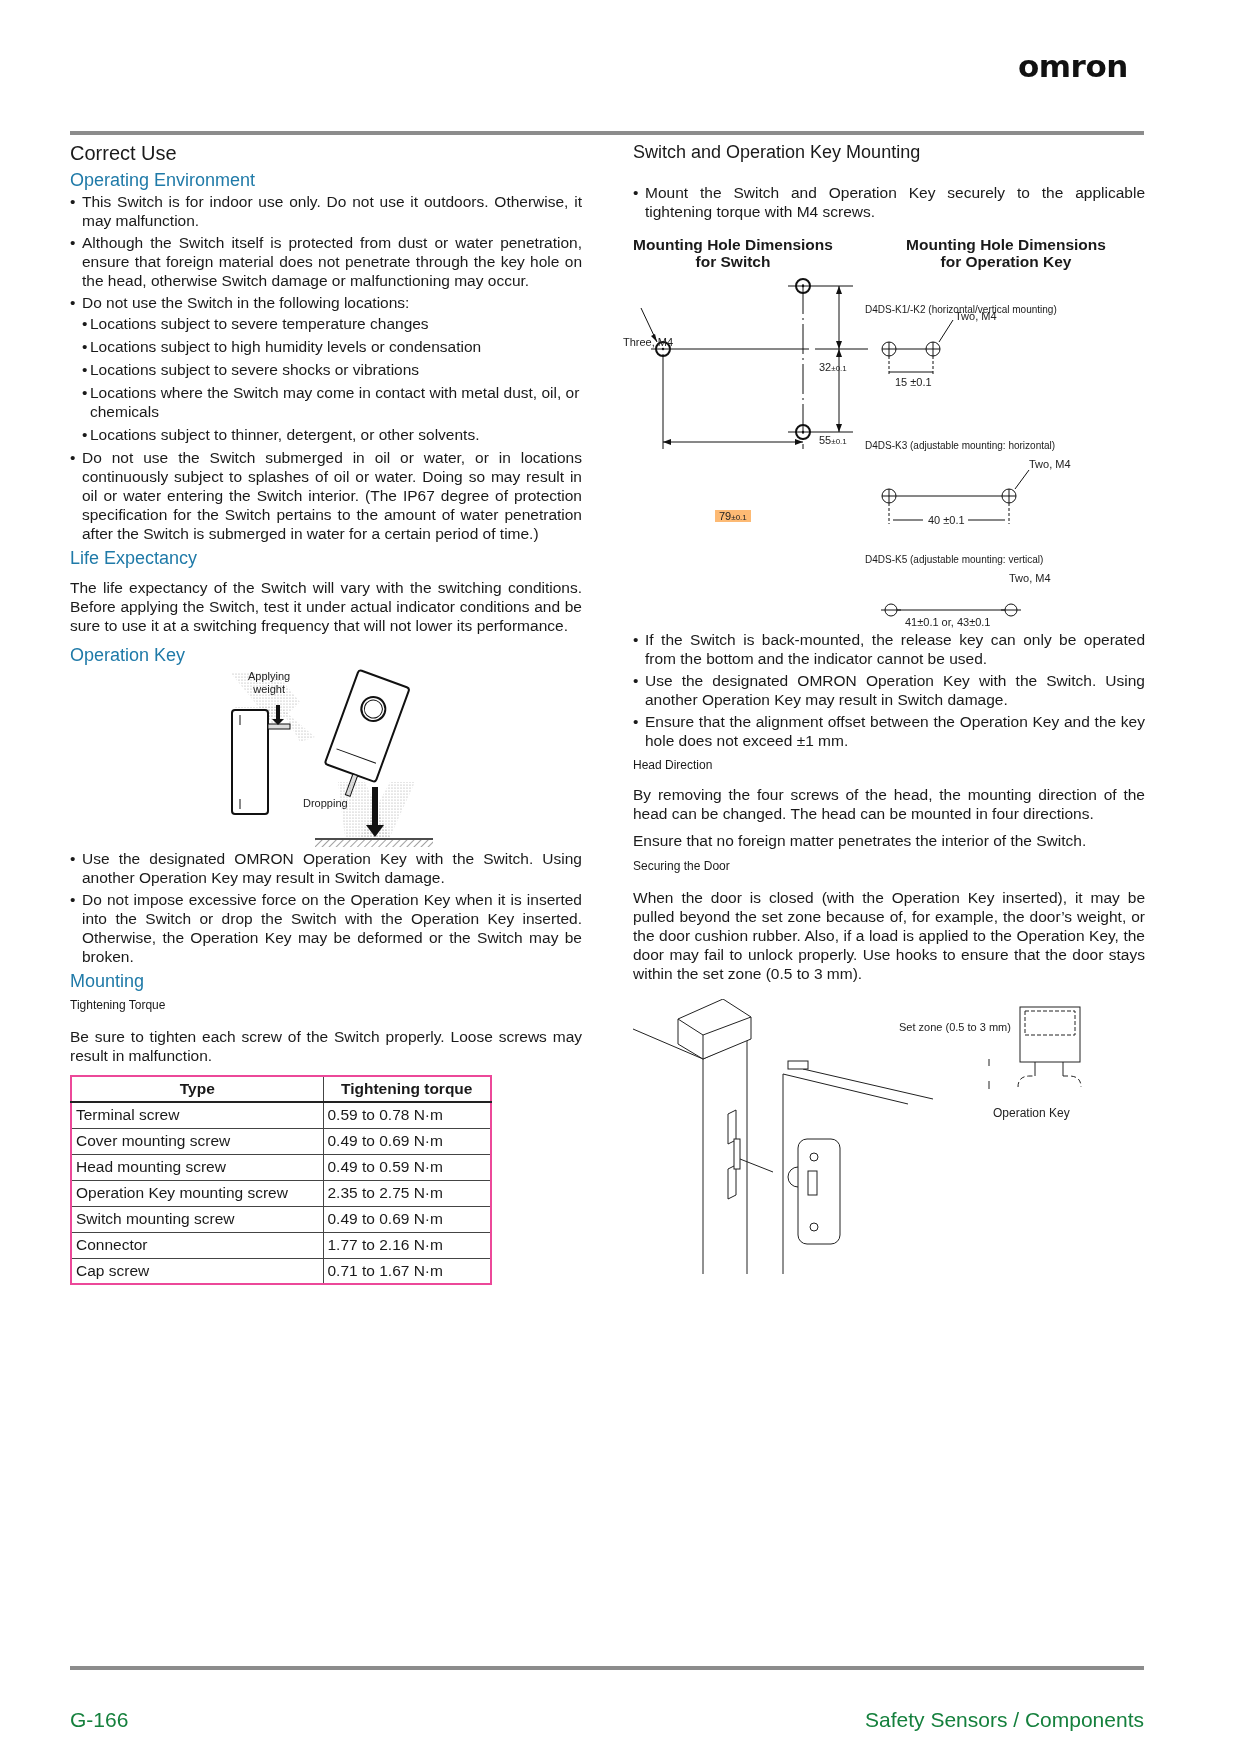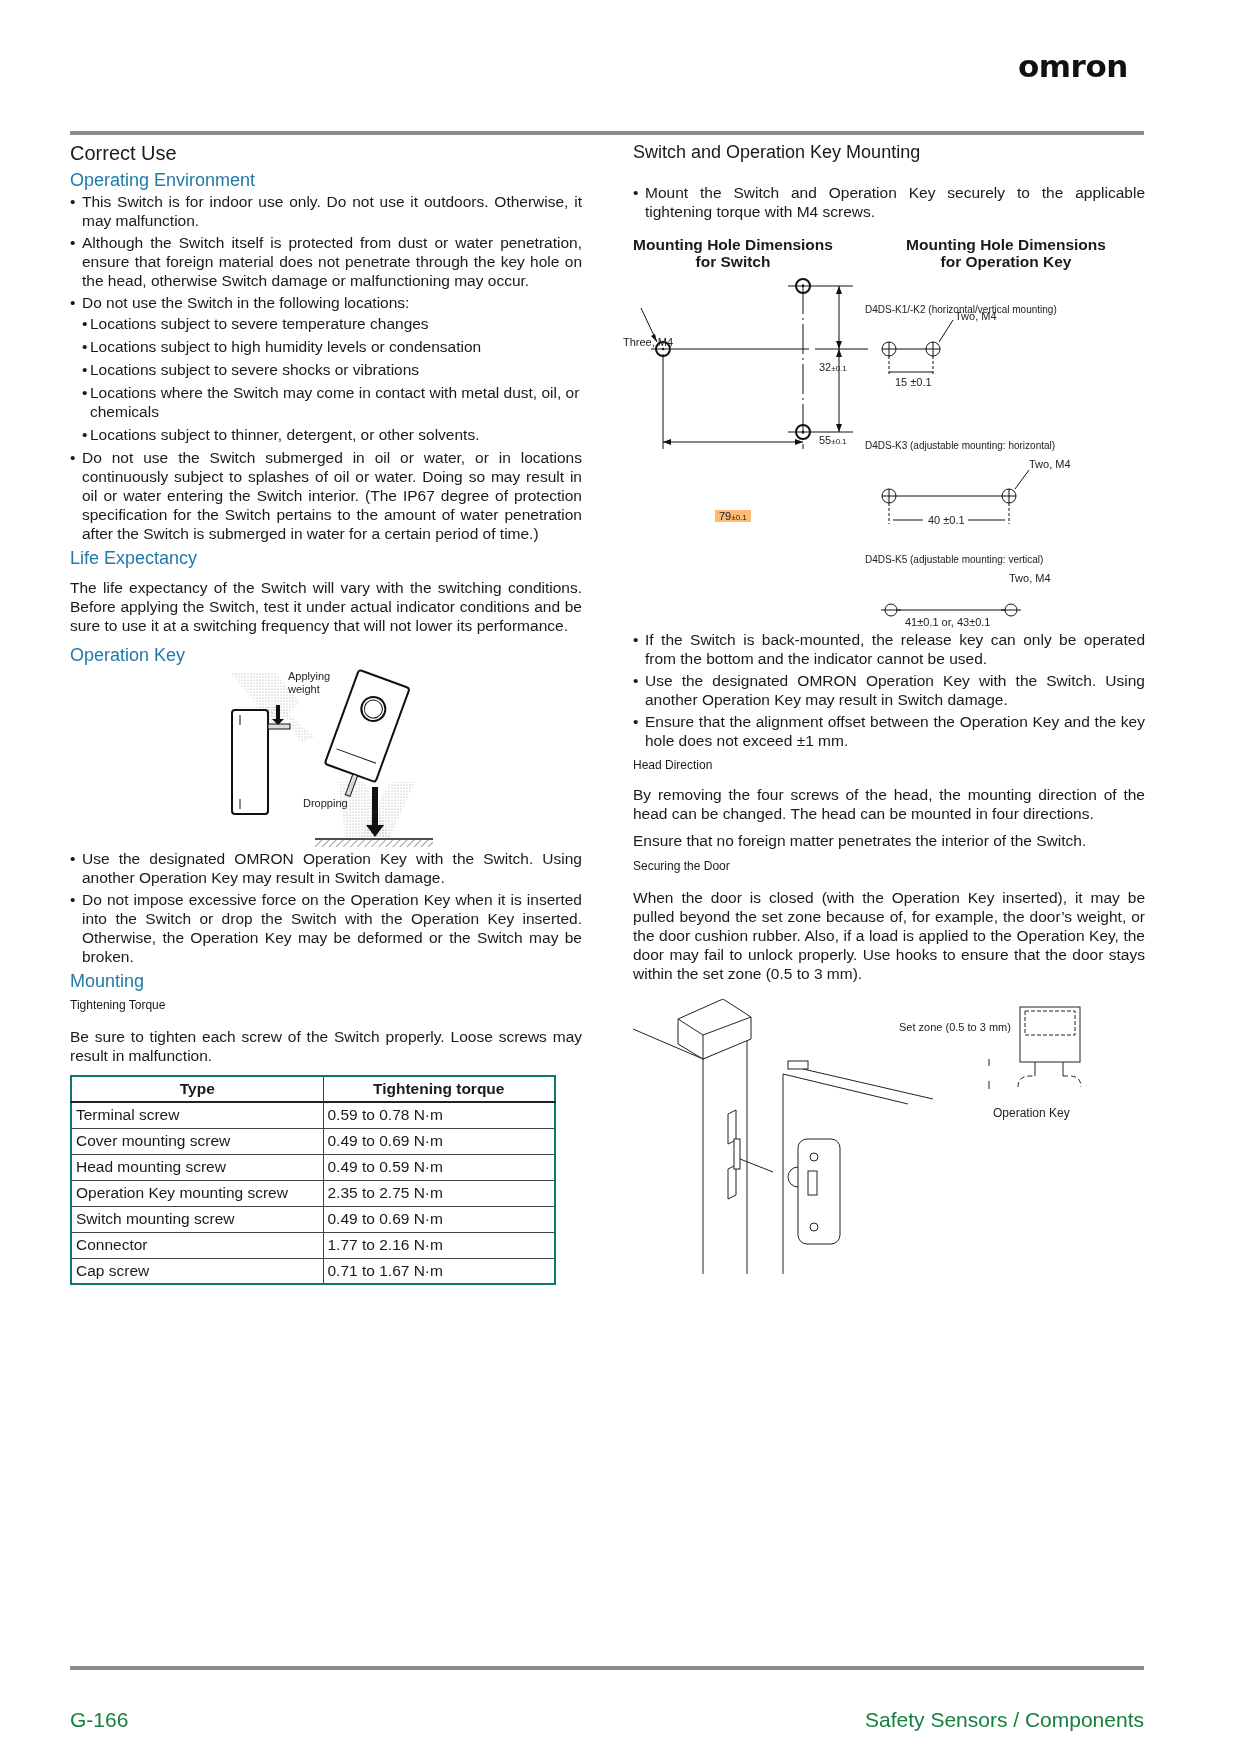"Applying" div.small-label { margin-left: 40px -> none; text-align: none -> center }
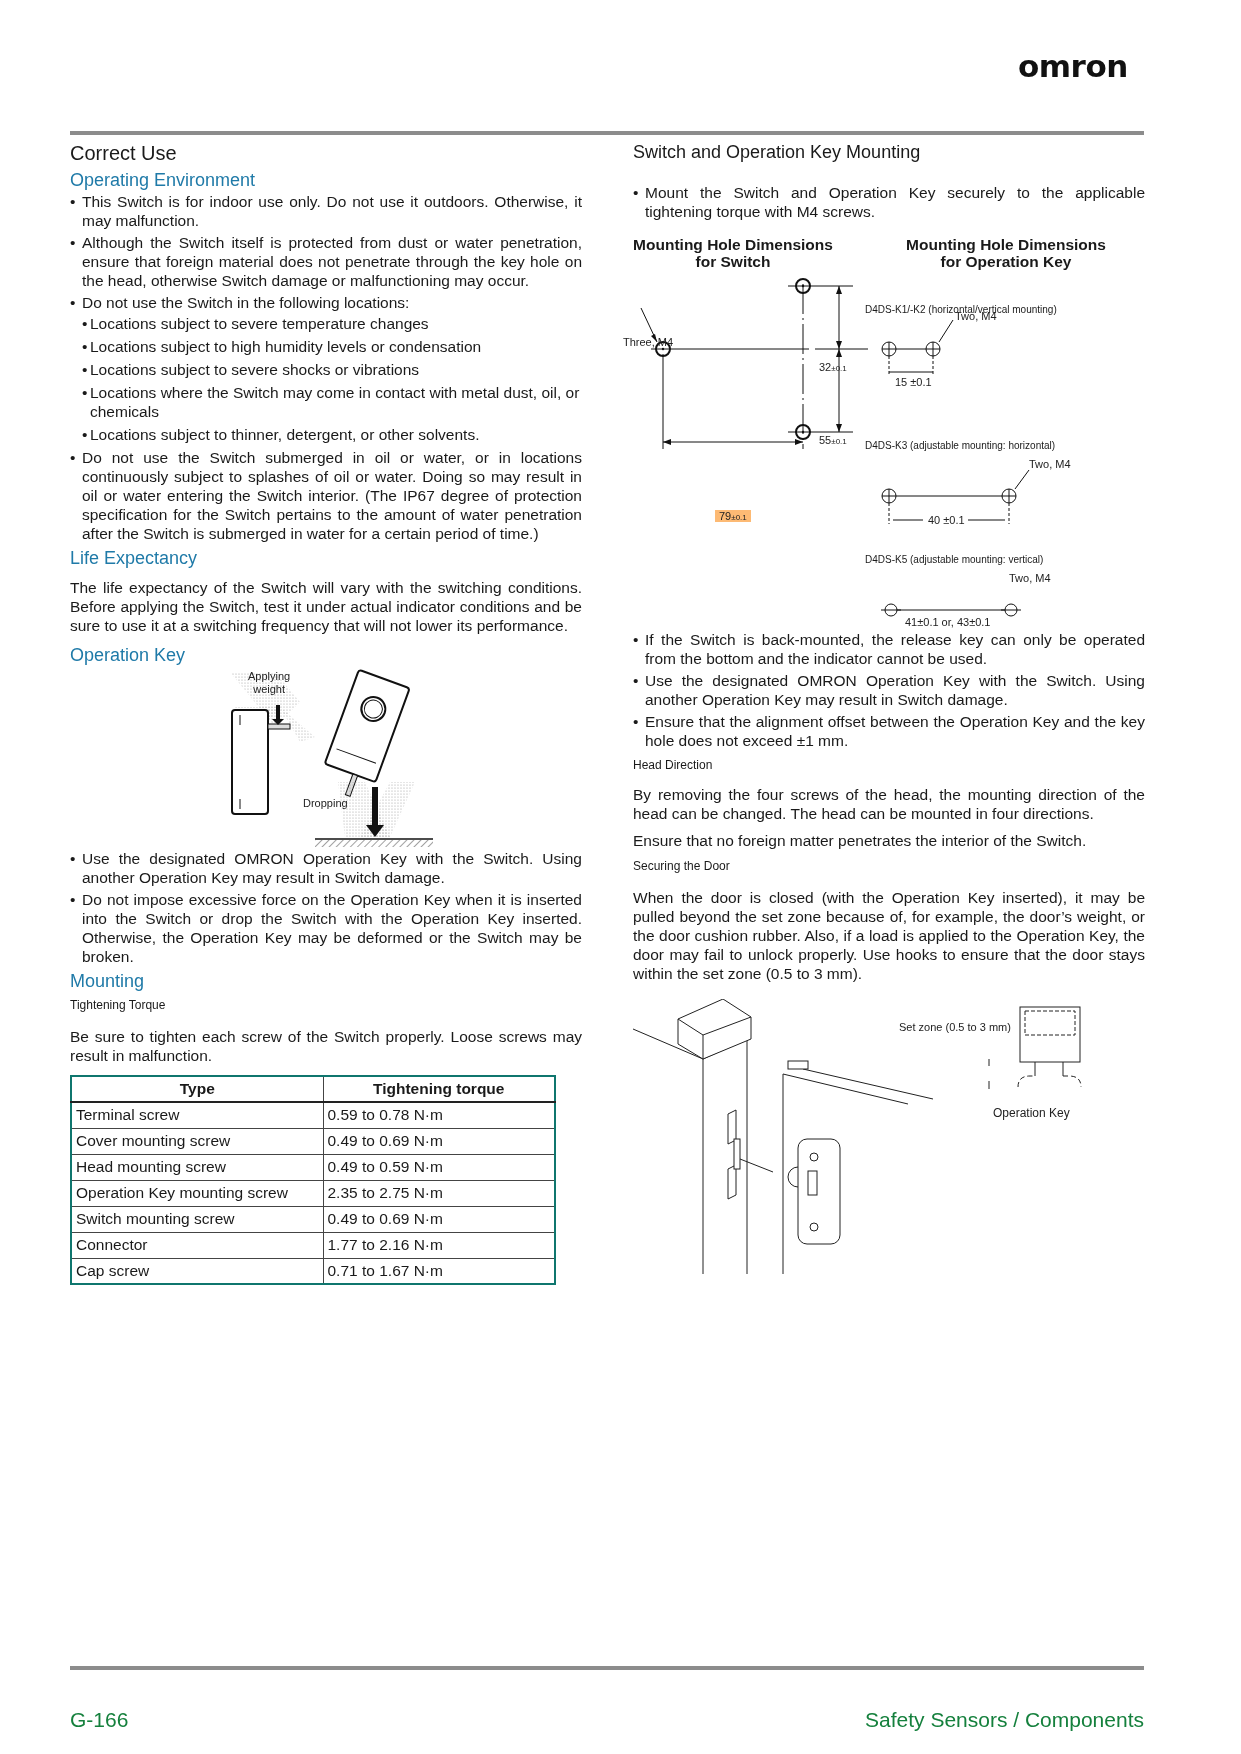"Type" table.torque { border: 2px solid #0f766e -> 2px solid #ec4899; width: 486px -> 422px }
